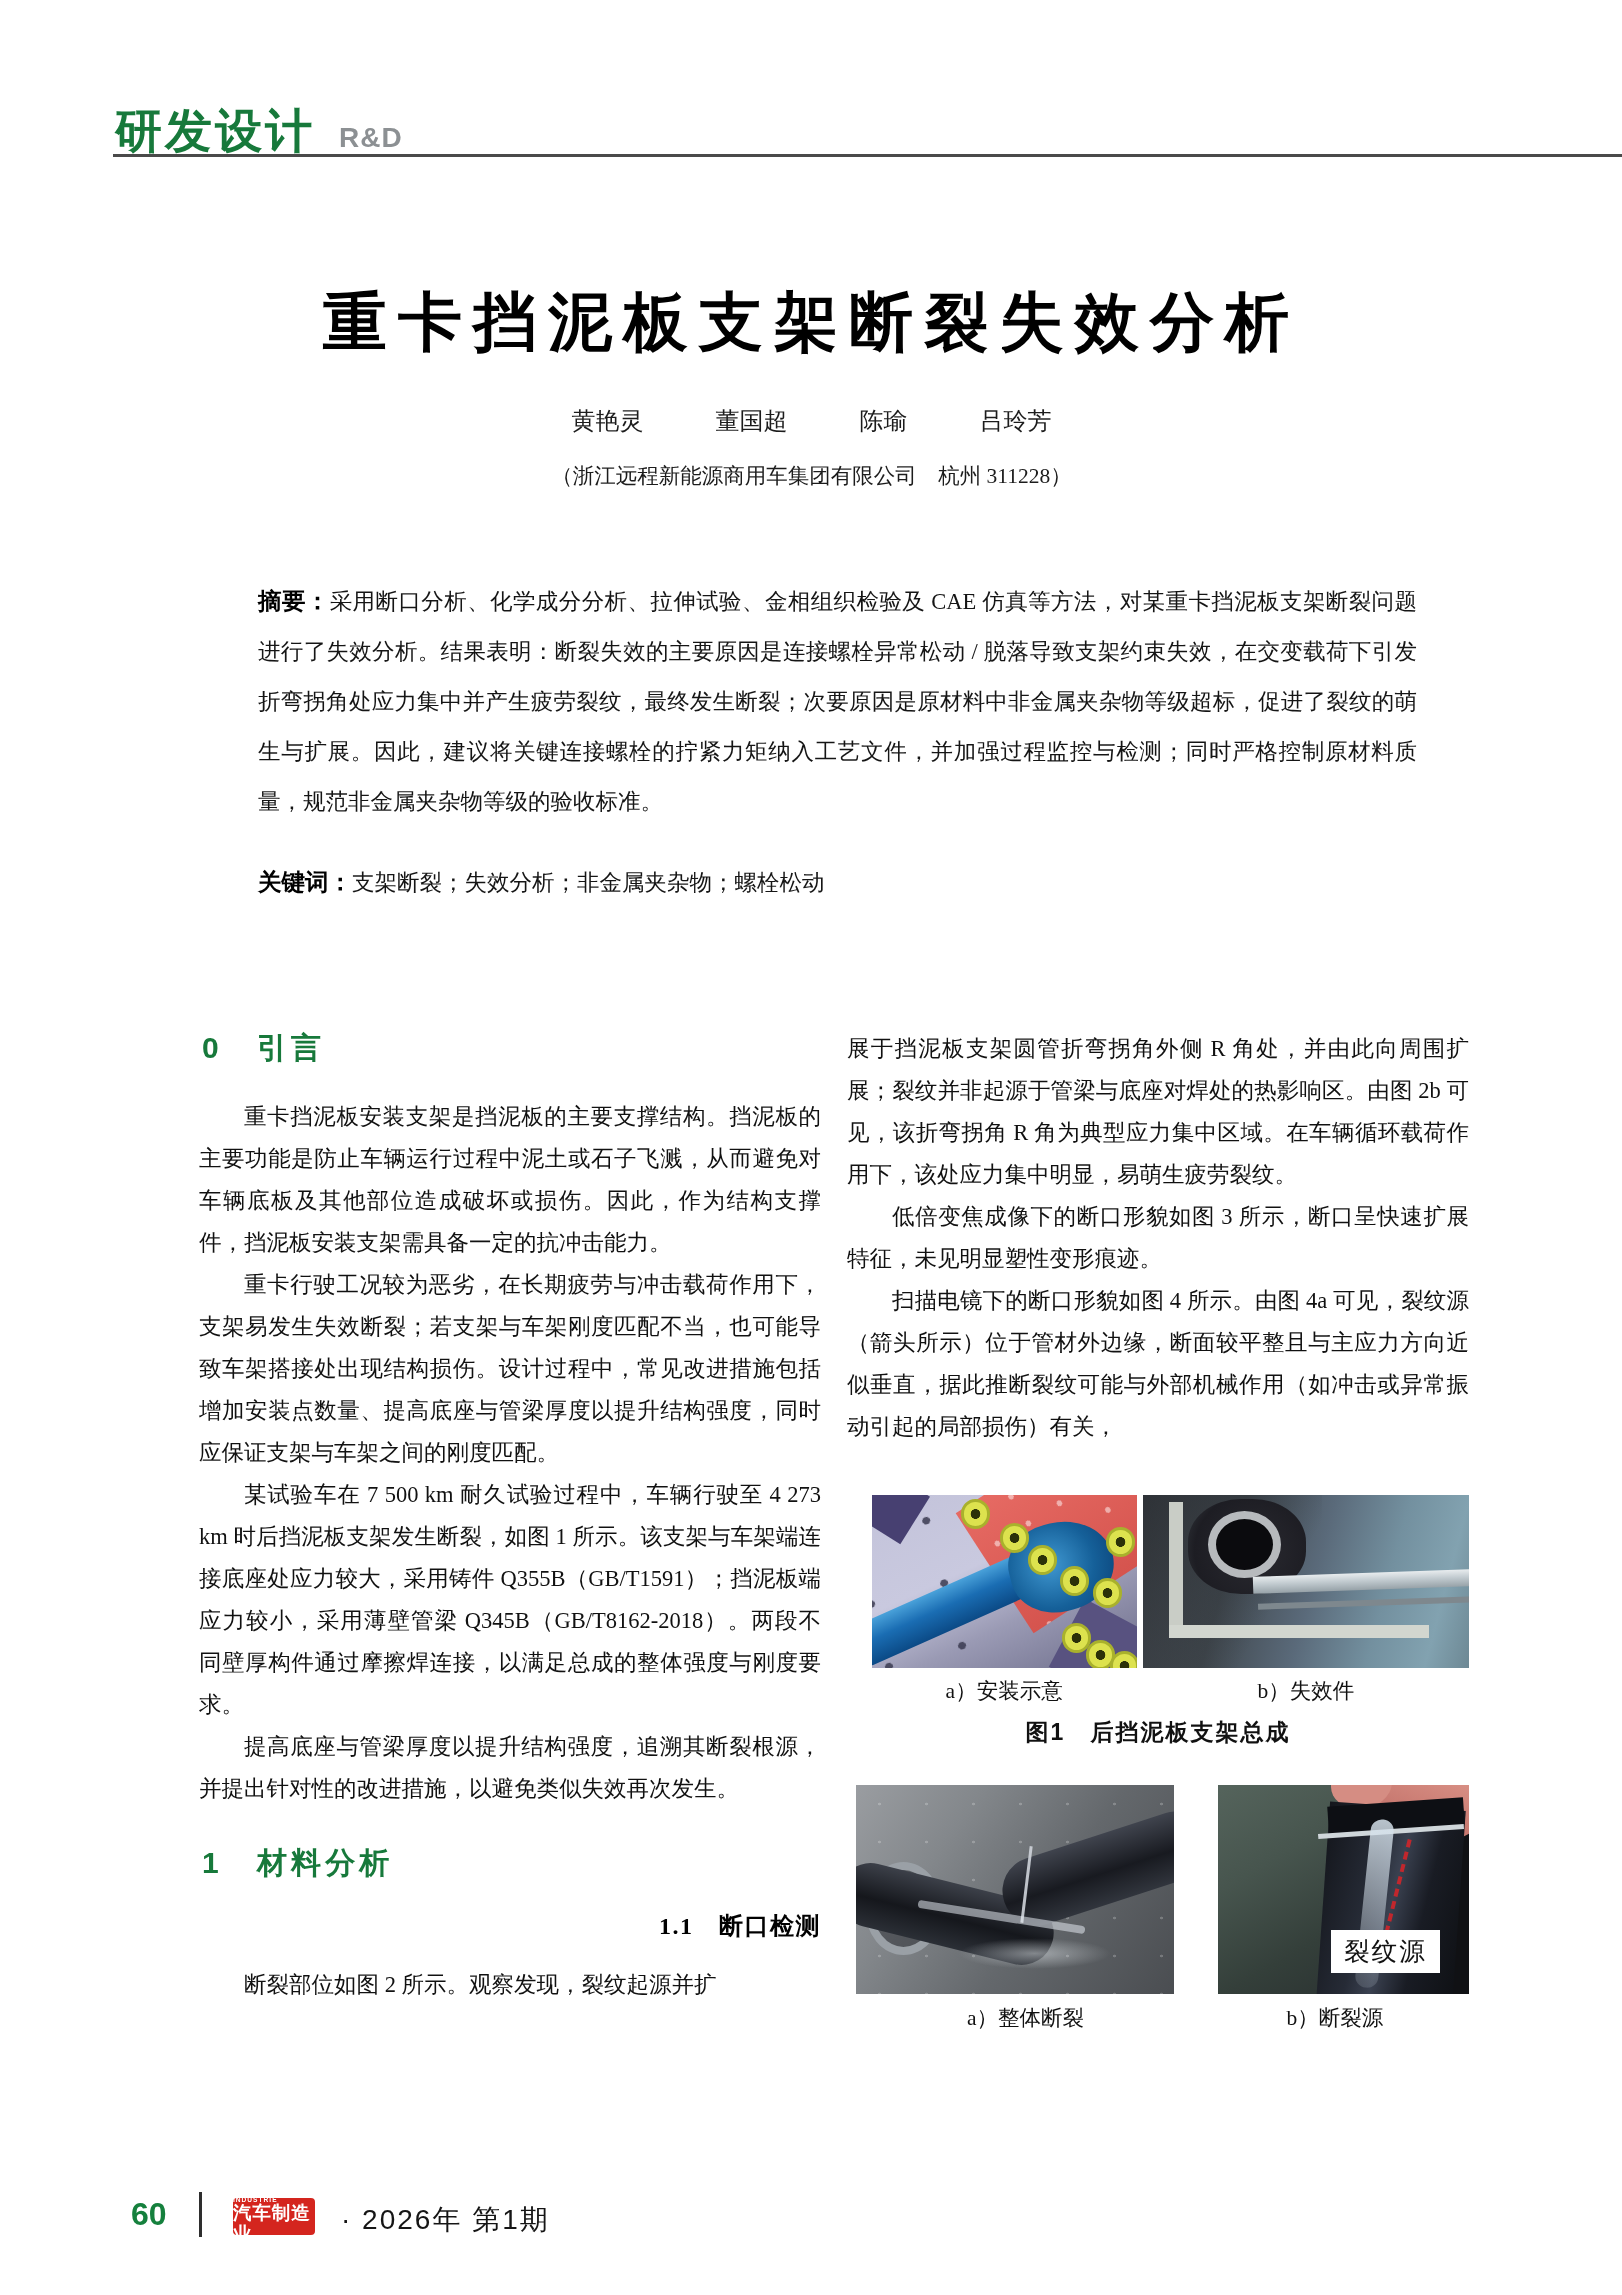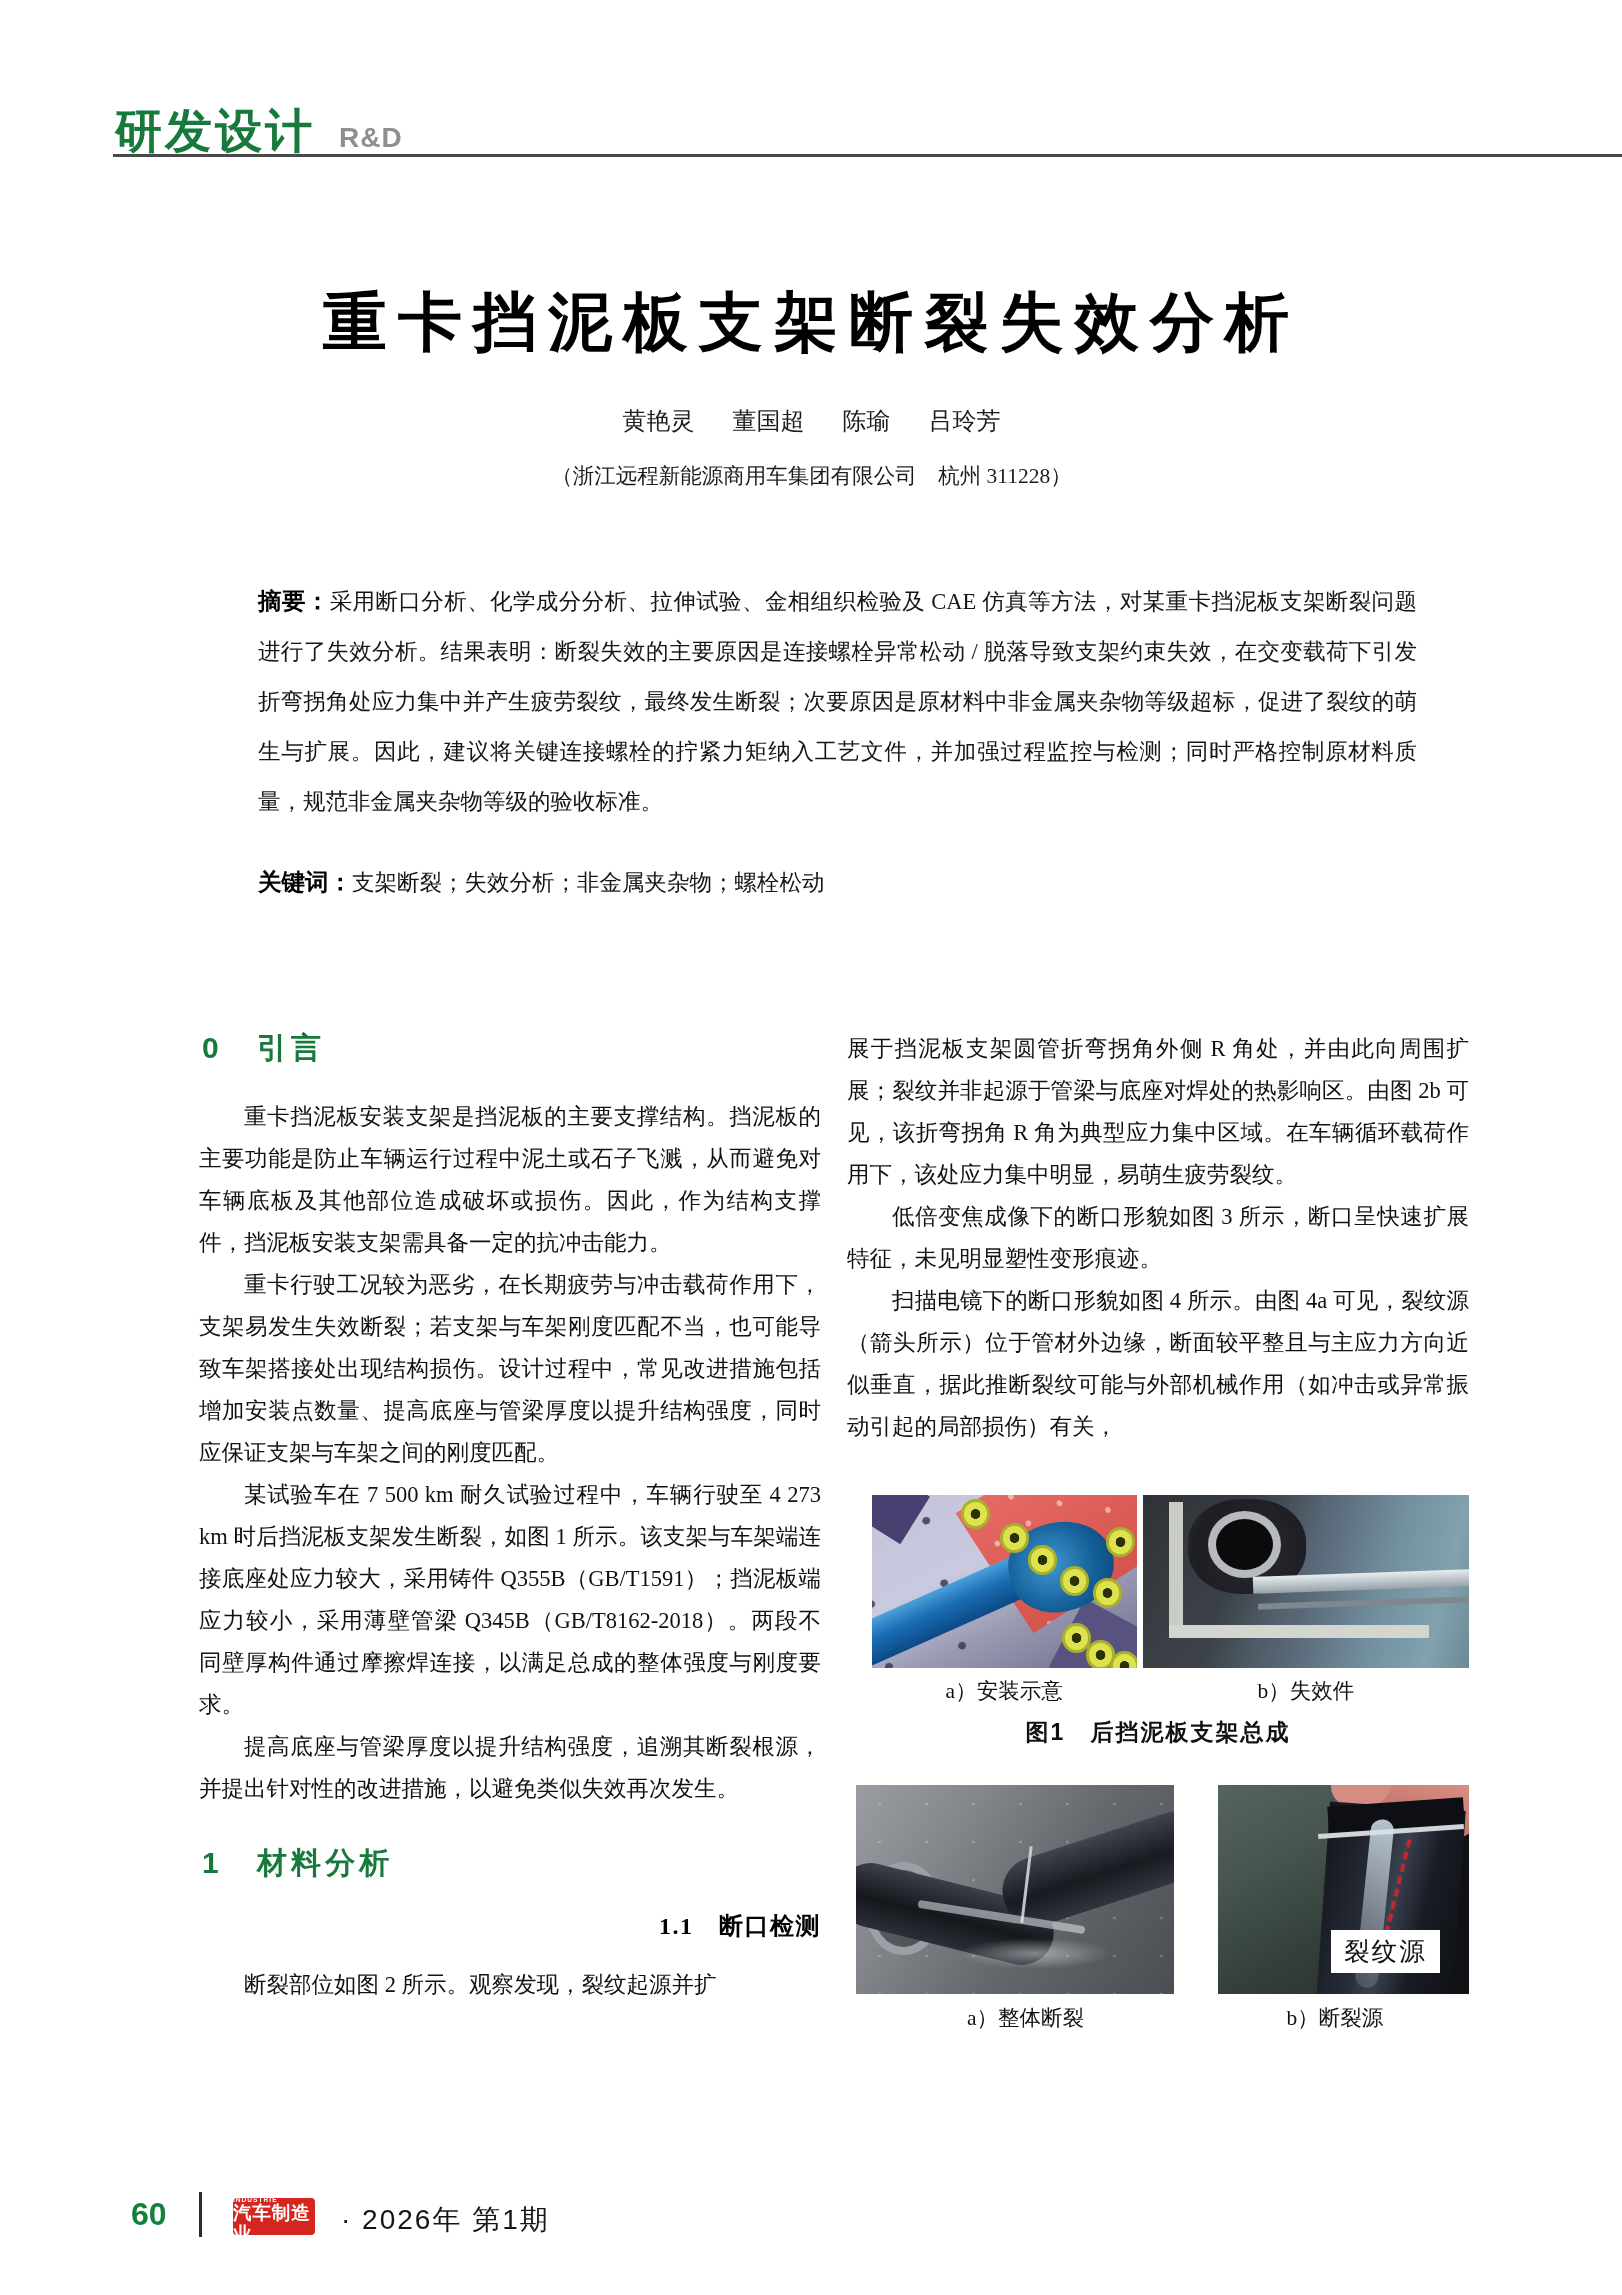"黄艳灵" .authors span { margin: 0 16px -> 0 33px }
